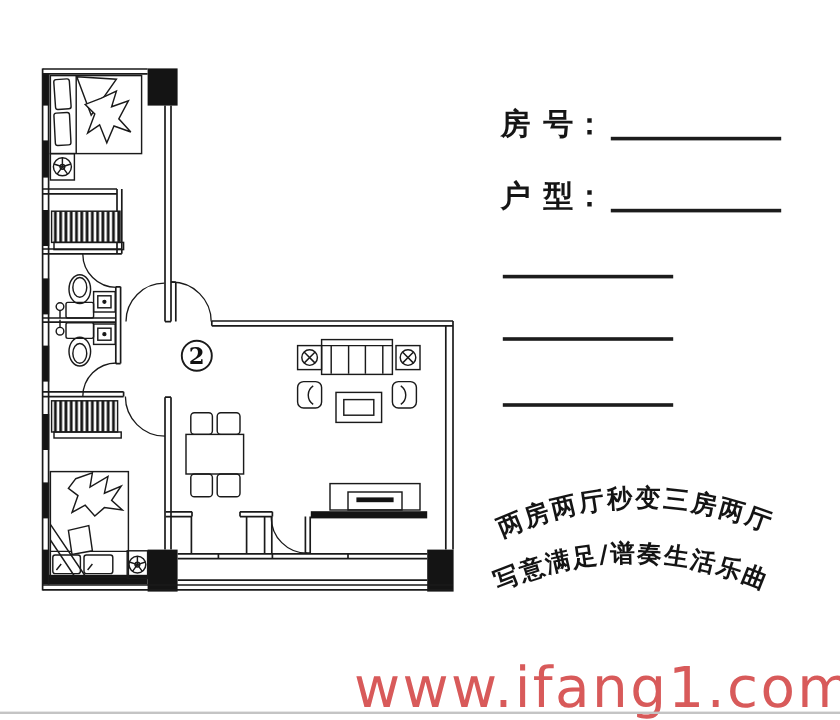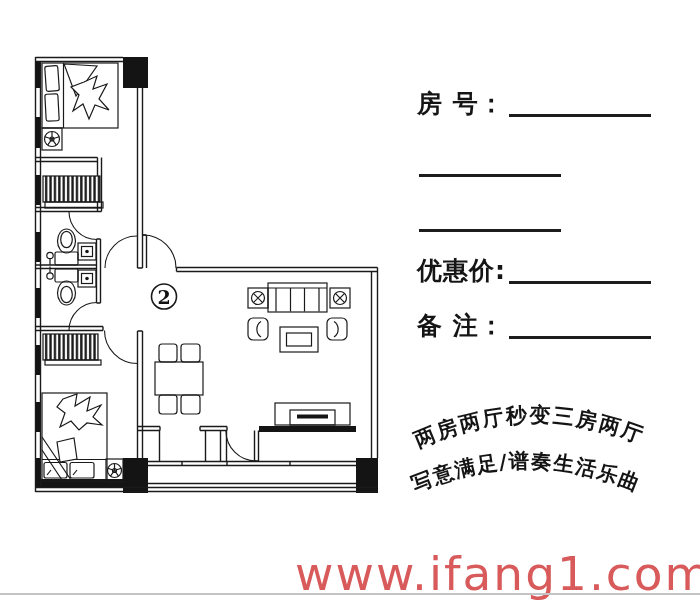"户 型：" span.lbl { html: none -> <span>户 型：</span> }
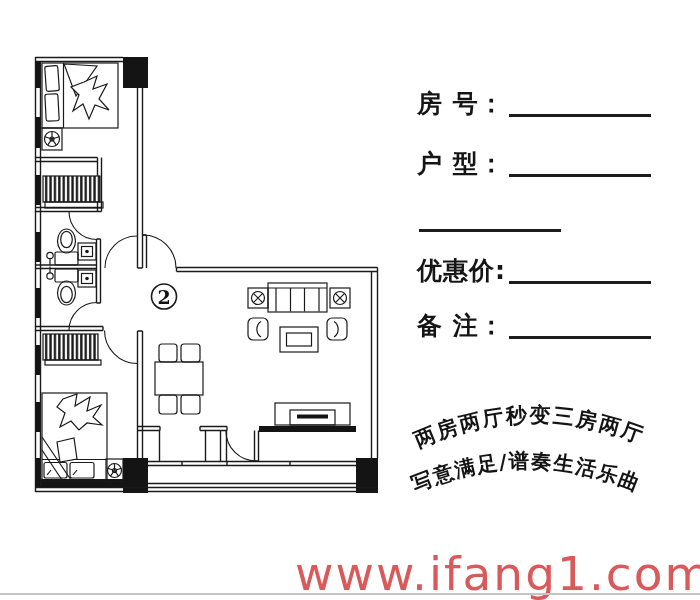"优惠价:" span.lbl { html: <span>优惠价:</span> -> none }
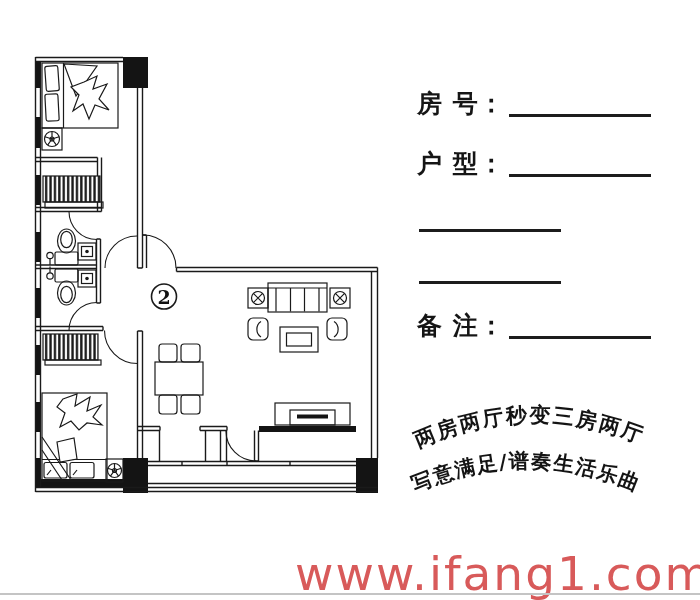"备 注：" span.lbl { html: <span>备 注：</span> -> none }
